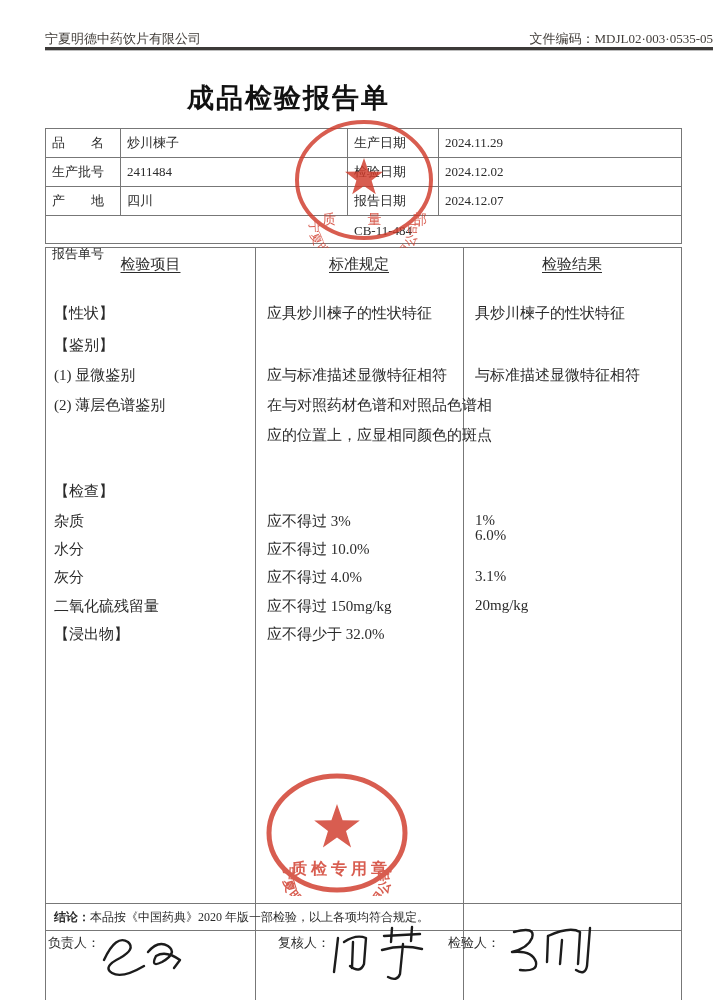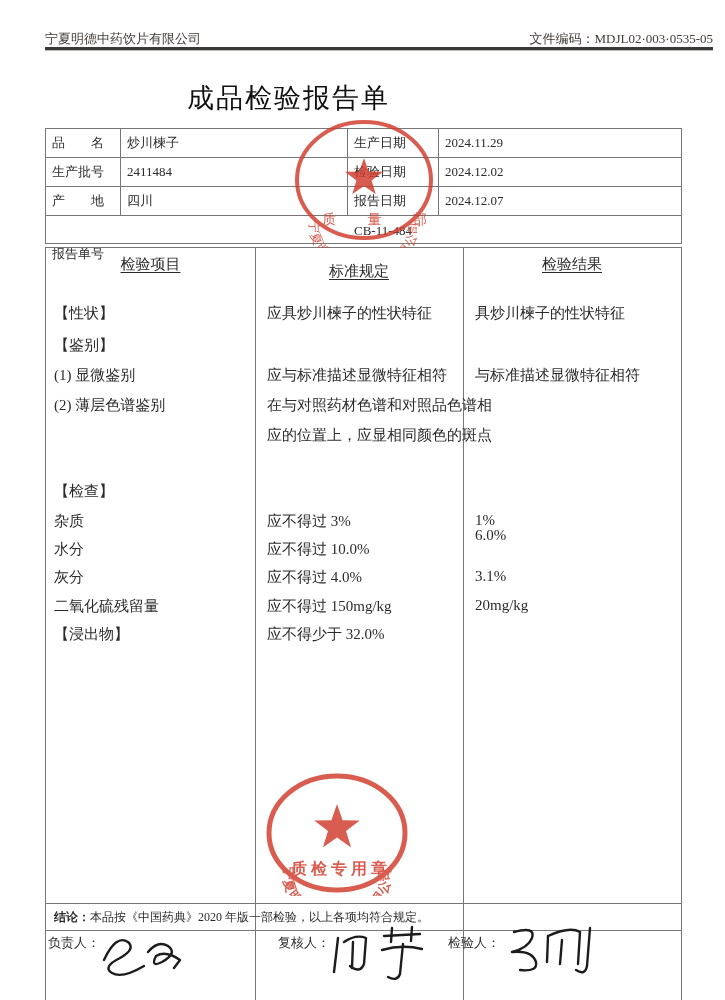"成品检验报告单" .doc-title { font-weight: normal -> bold }
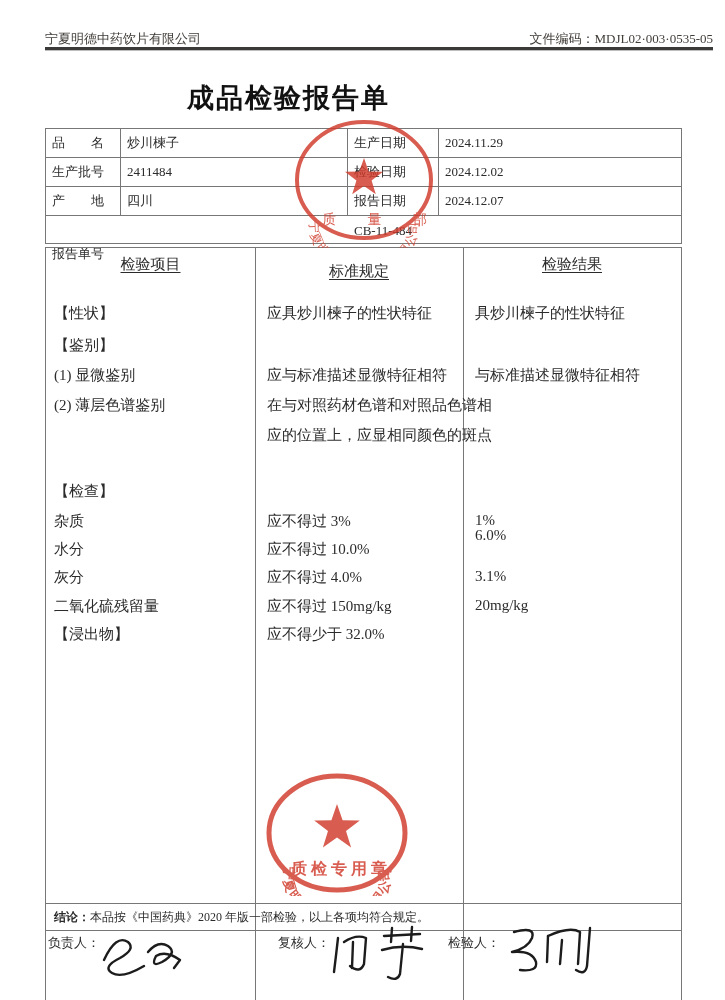"标准规定" .h2 { margin-top: 7px -> none }
